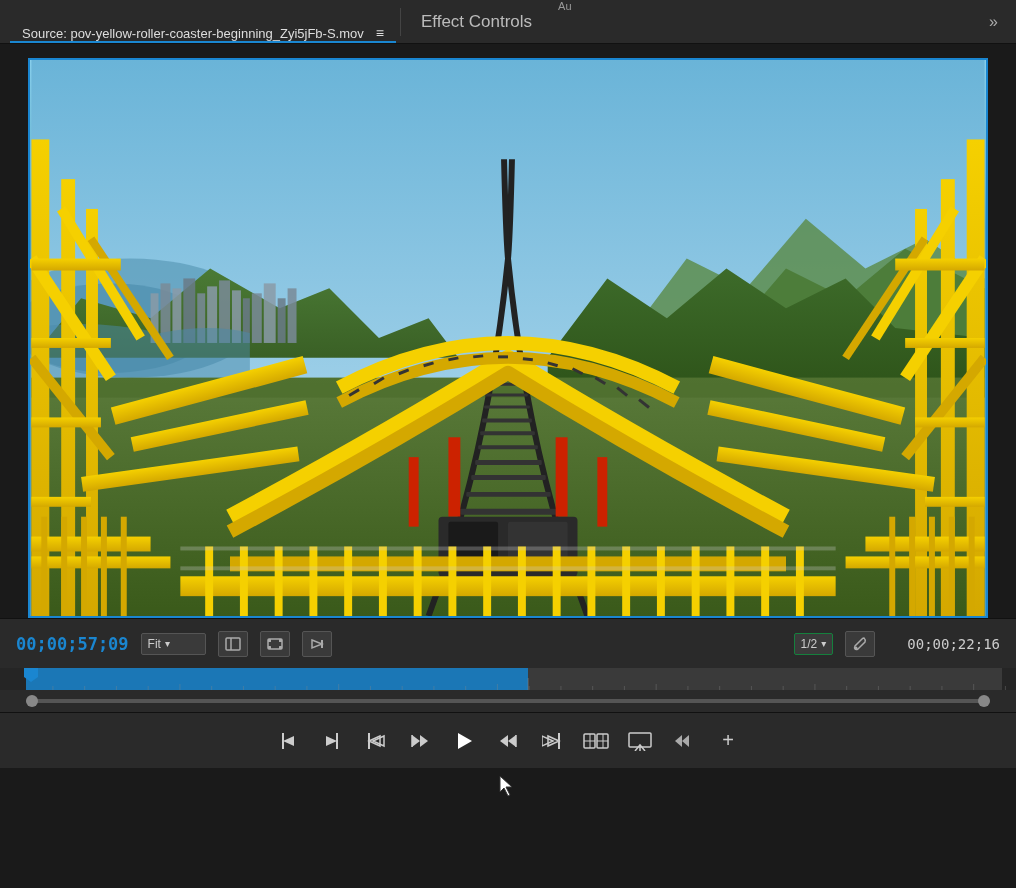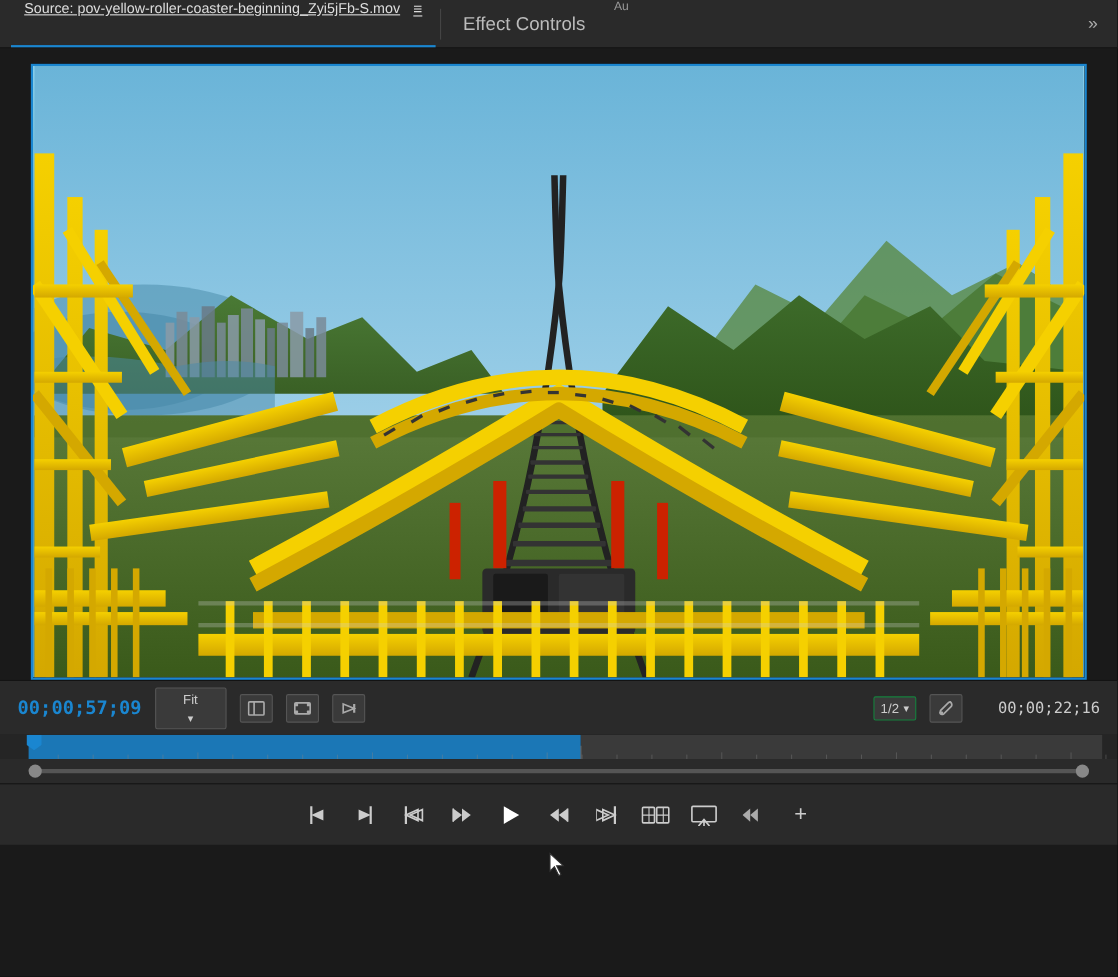"Source:" .tab-source { align-items: flex-start -> flex-end; text-decoration: underline -> none }
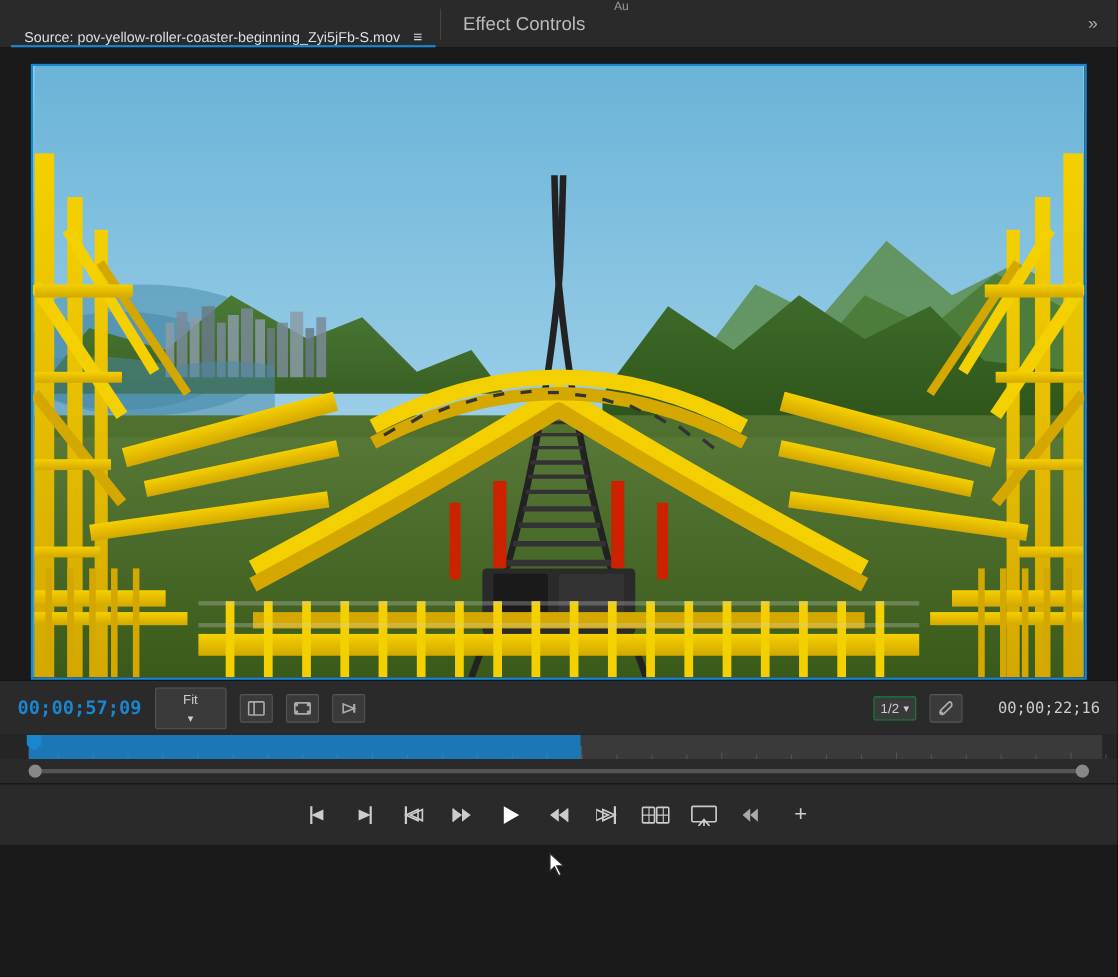"Fit" .fit-dropdown { flex-direction: column -> none }
